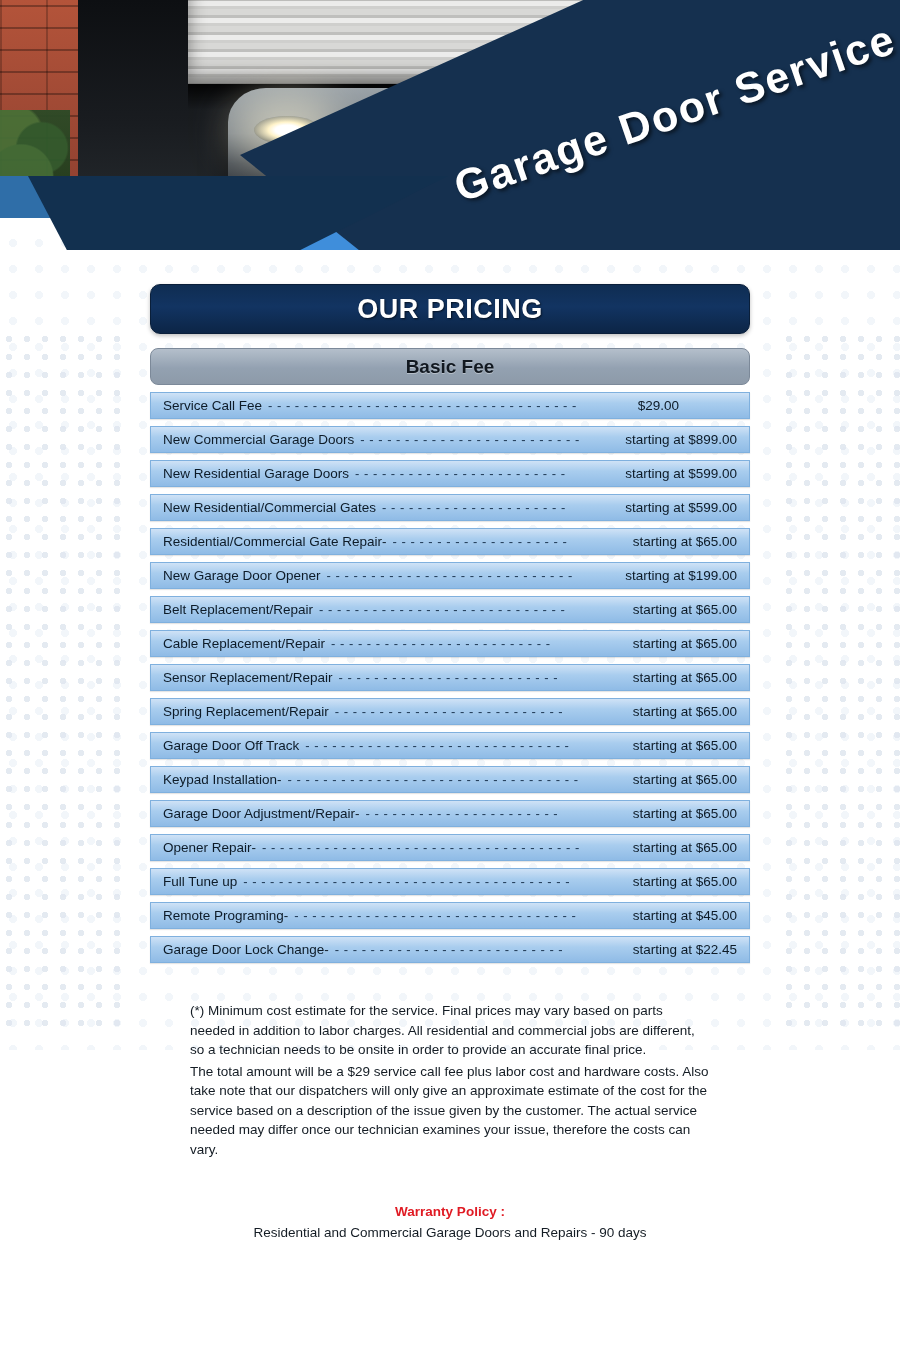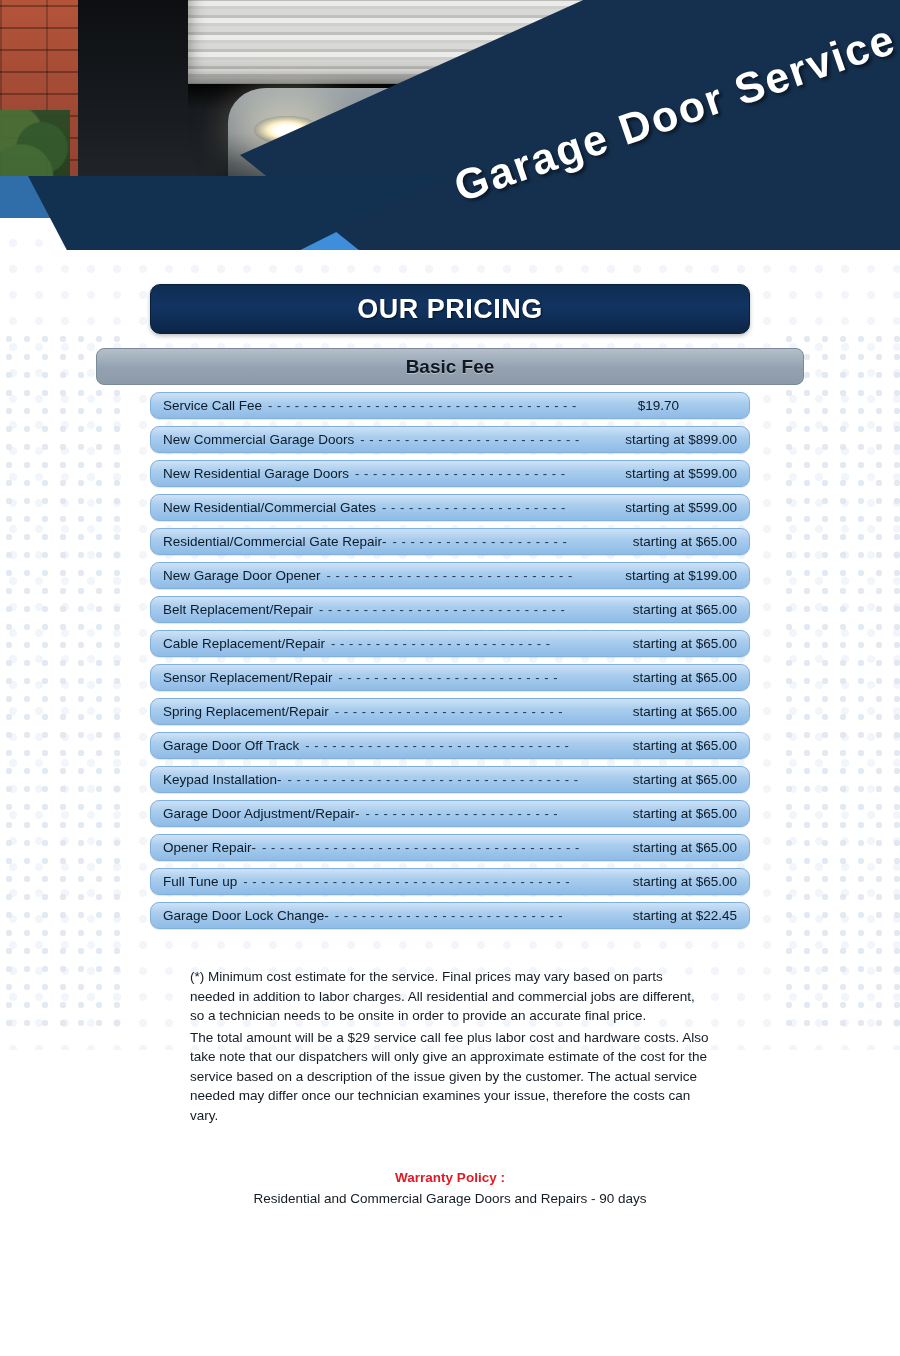"Basic Fee" .section-bar { width: 708px -> 600px }
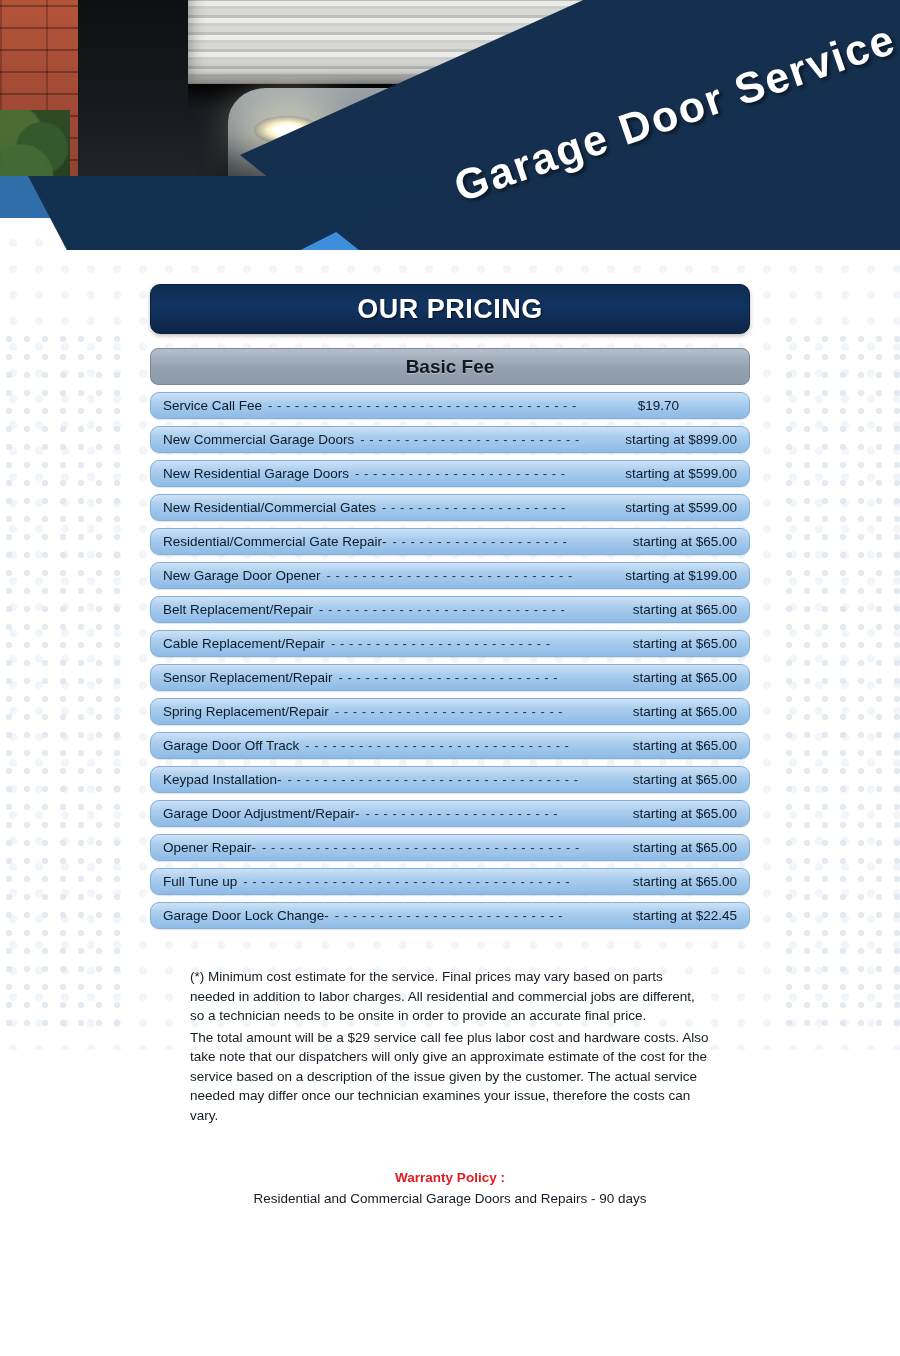"Service Call Fee" .fee-row { border-radius: 9px -> 0 }
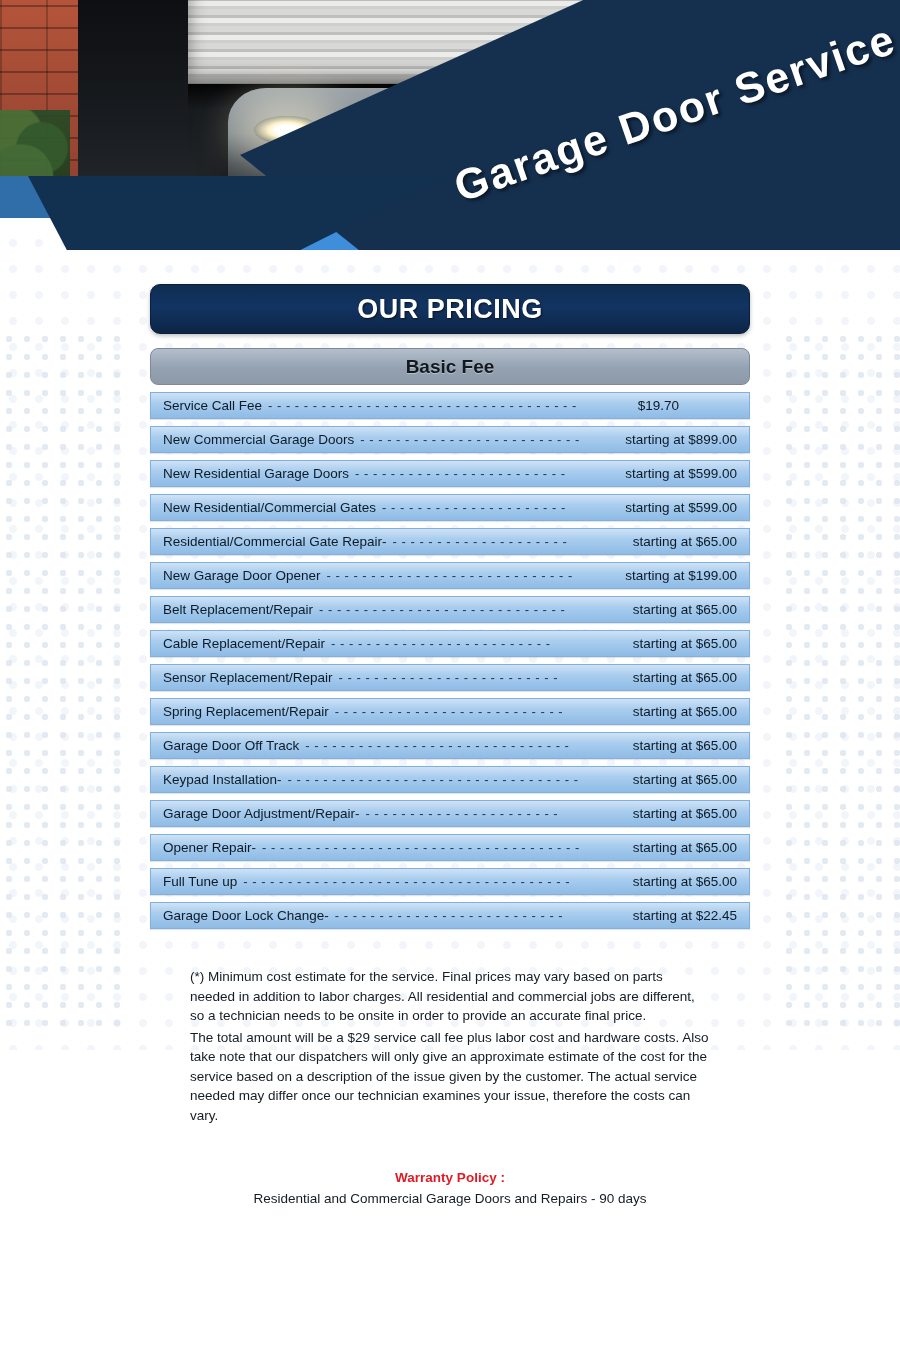"$19.70" span.fee-price { text: $19.70 -> $29.00 }
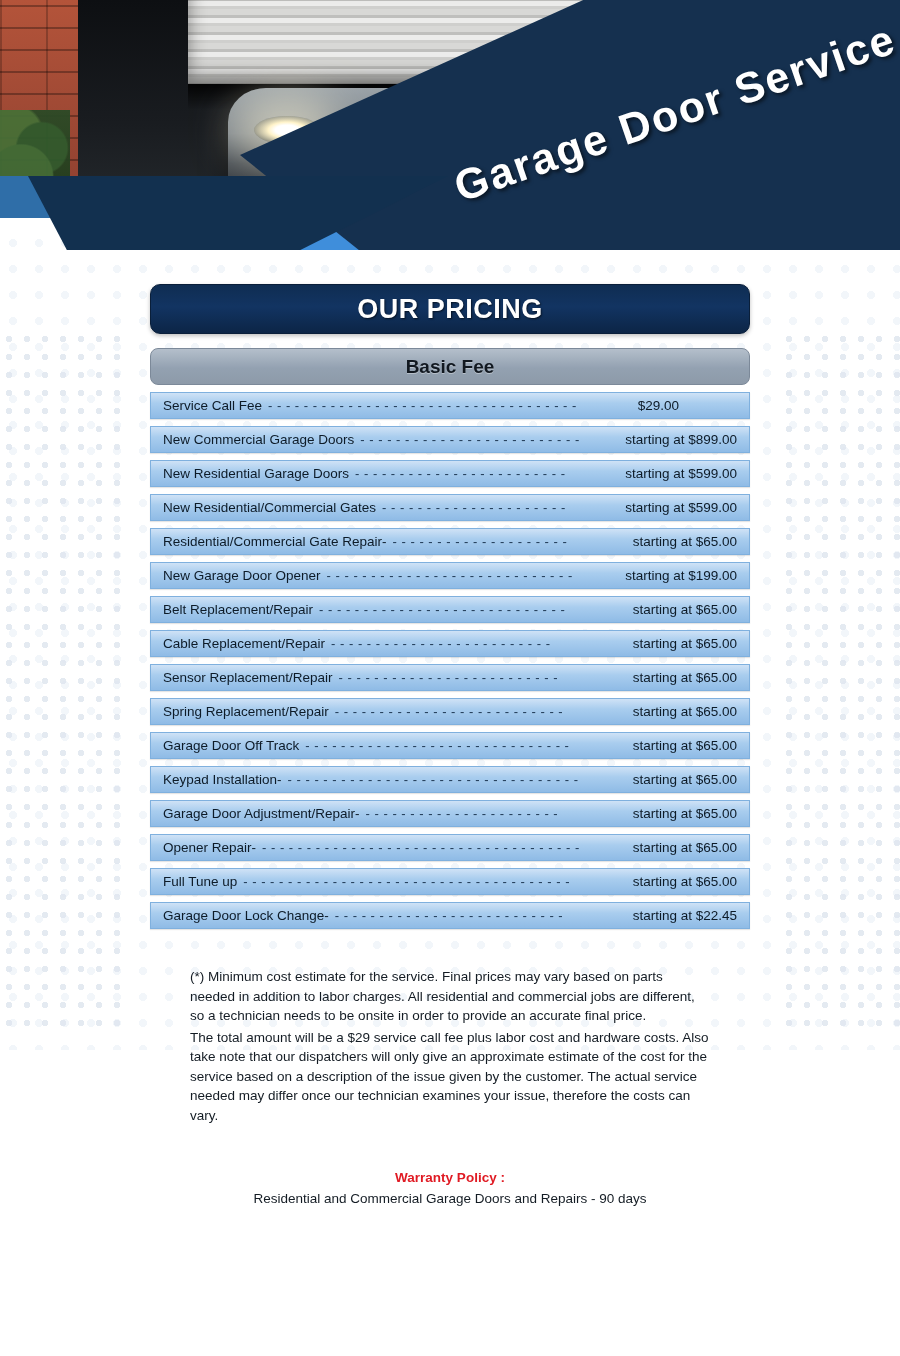"Remote Programing-" div.fee-row { html: none -> <div> <span>Remote Programing-</span> <span>- - - - - - - - - - - - - - - - - - - - - - - - - - - - - - - -</span> <span>starting at $45.00</span> </div> }
